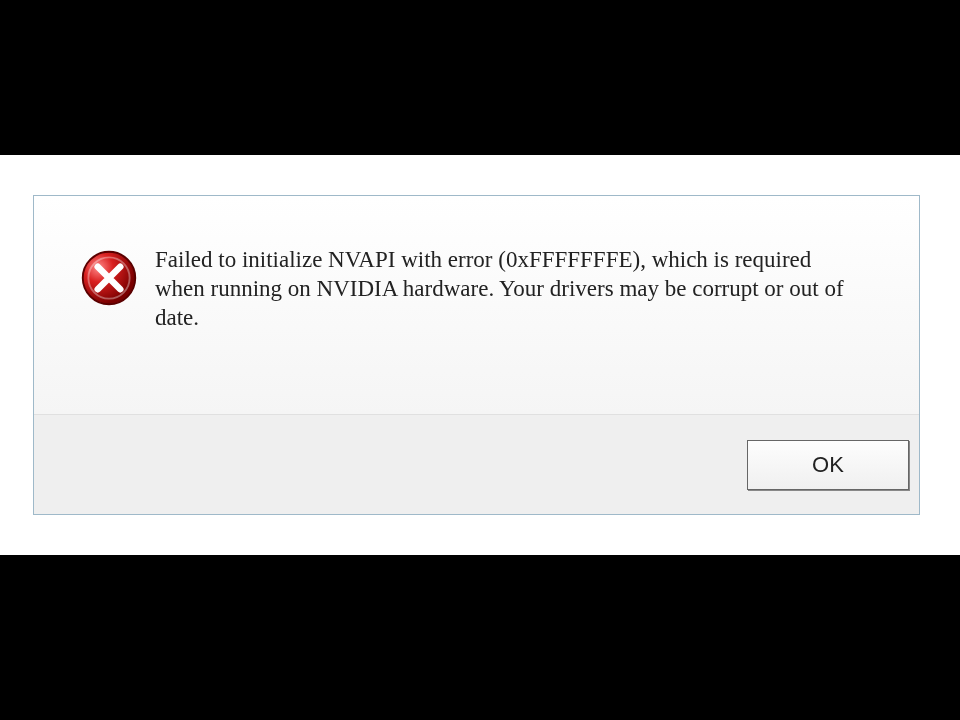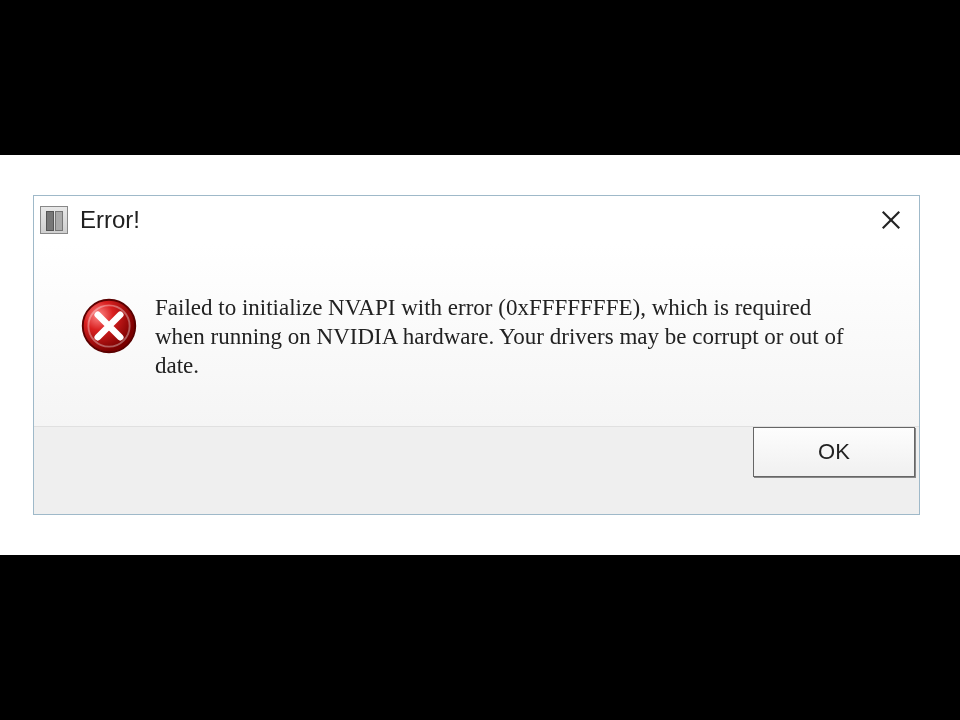"Error!" div.titlebar { html: <div> <span></span> <span>Error!</span> <div> <svg> <line></line> <line></line> </svg> </div> </div> -> none }
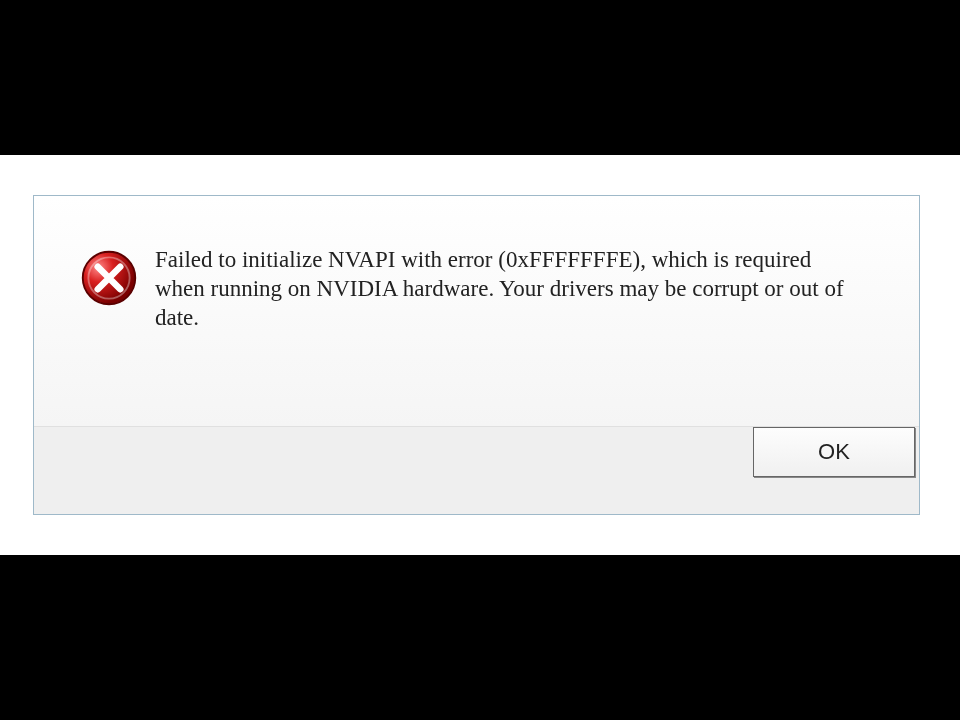"OK" .button-row { align-items: none -> center; height: 88px -> 100px; padding-right: 4px -> 10px }
